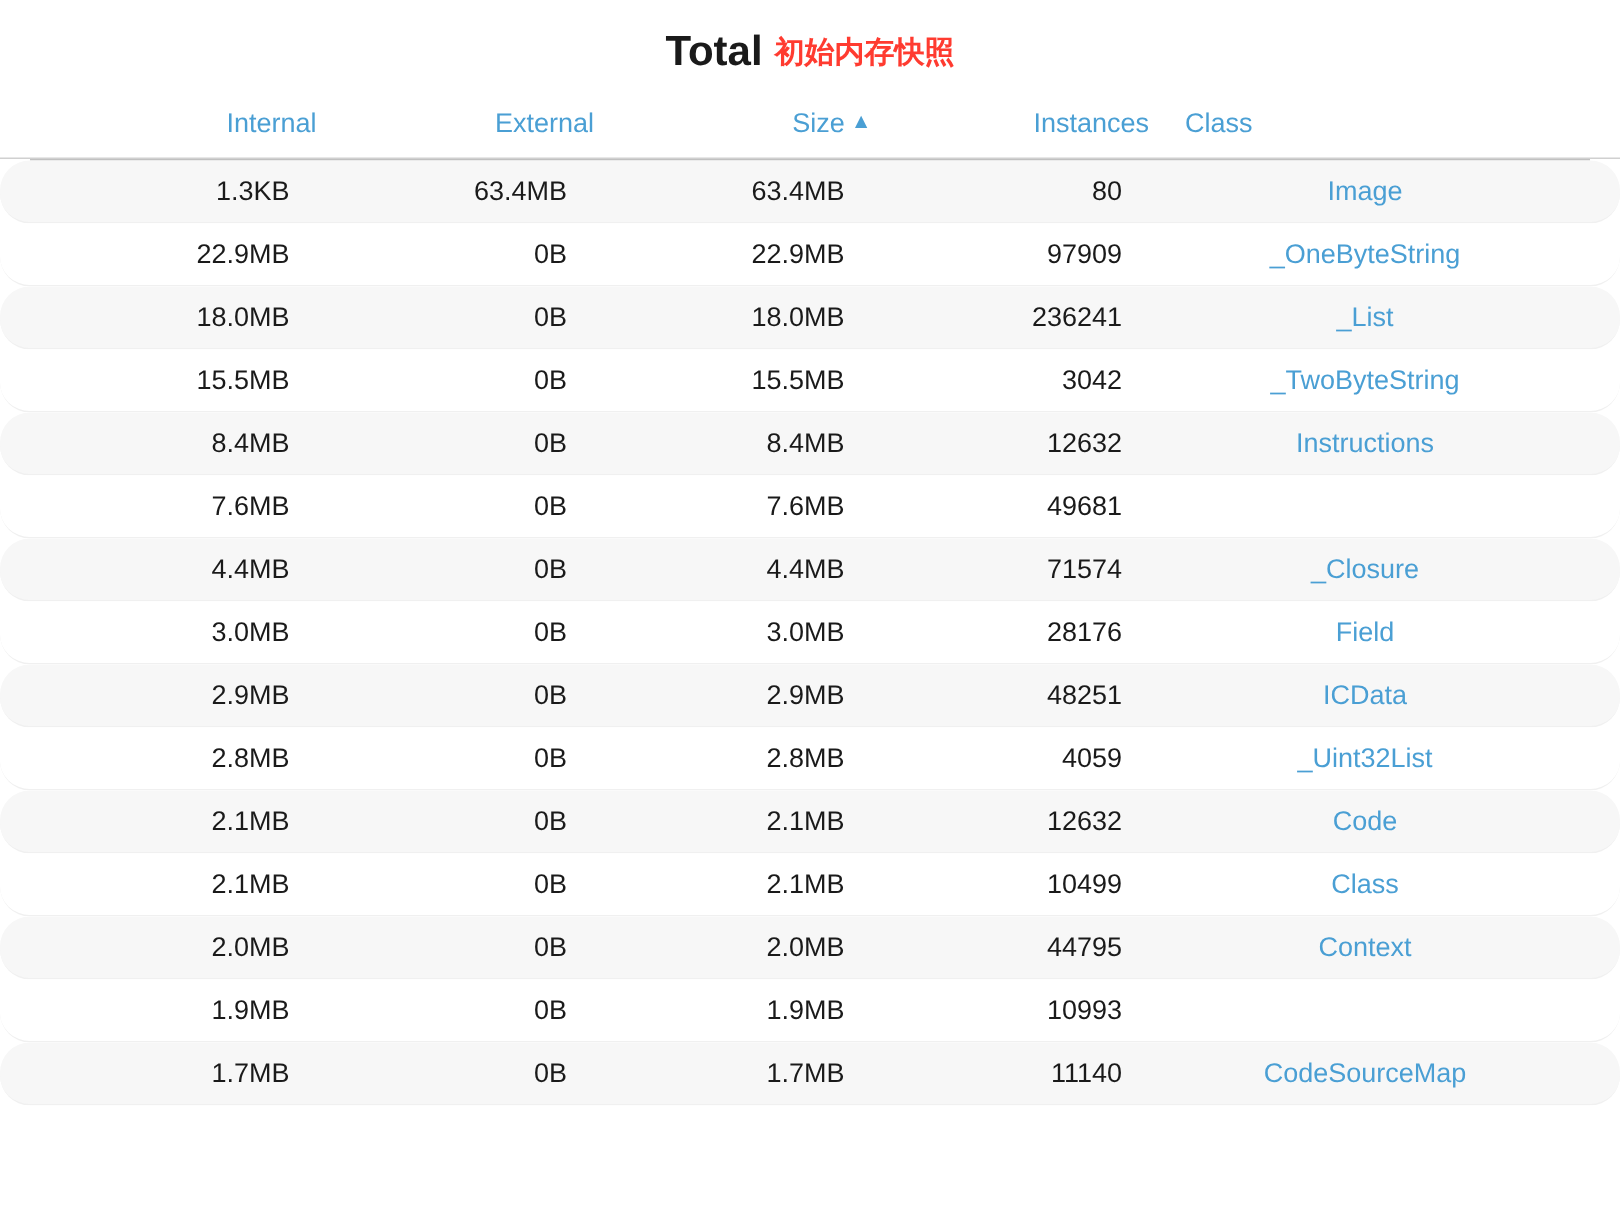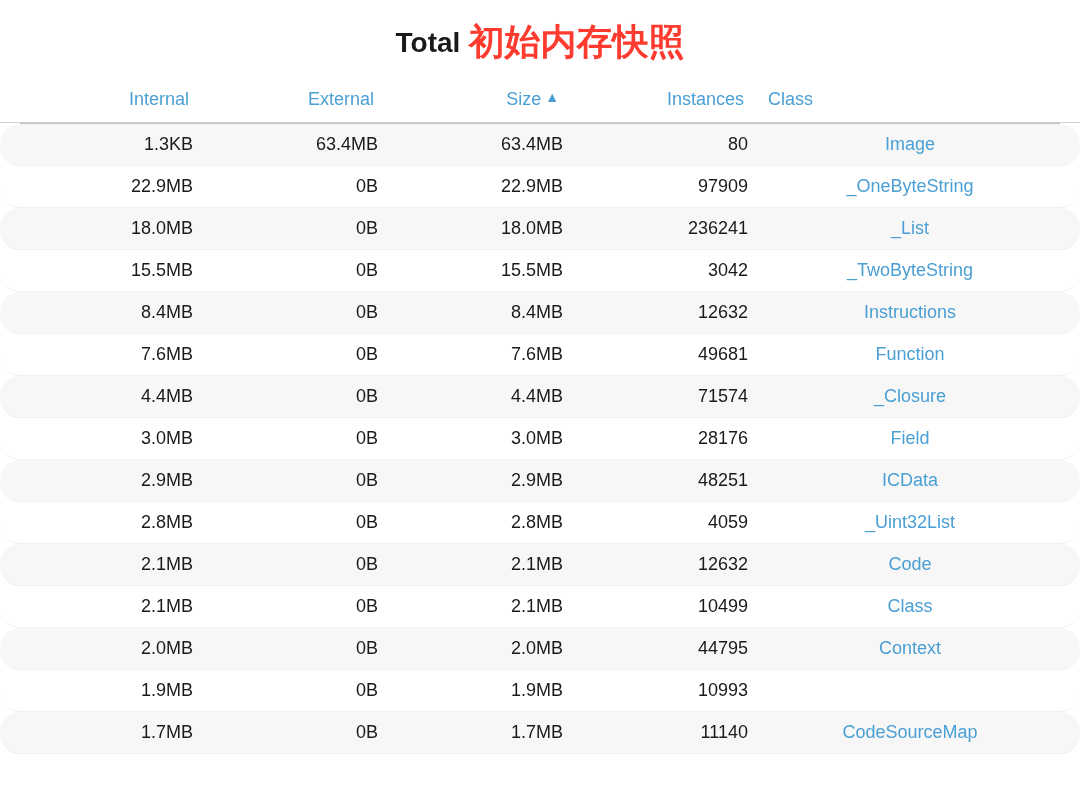"初始内存快照" .title-chinese { font-size: 36px -> 20px }
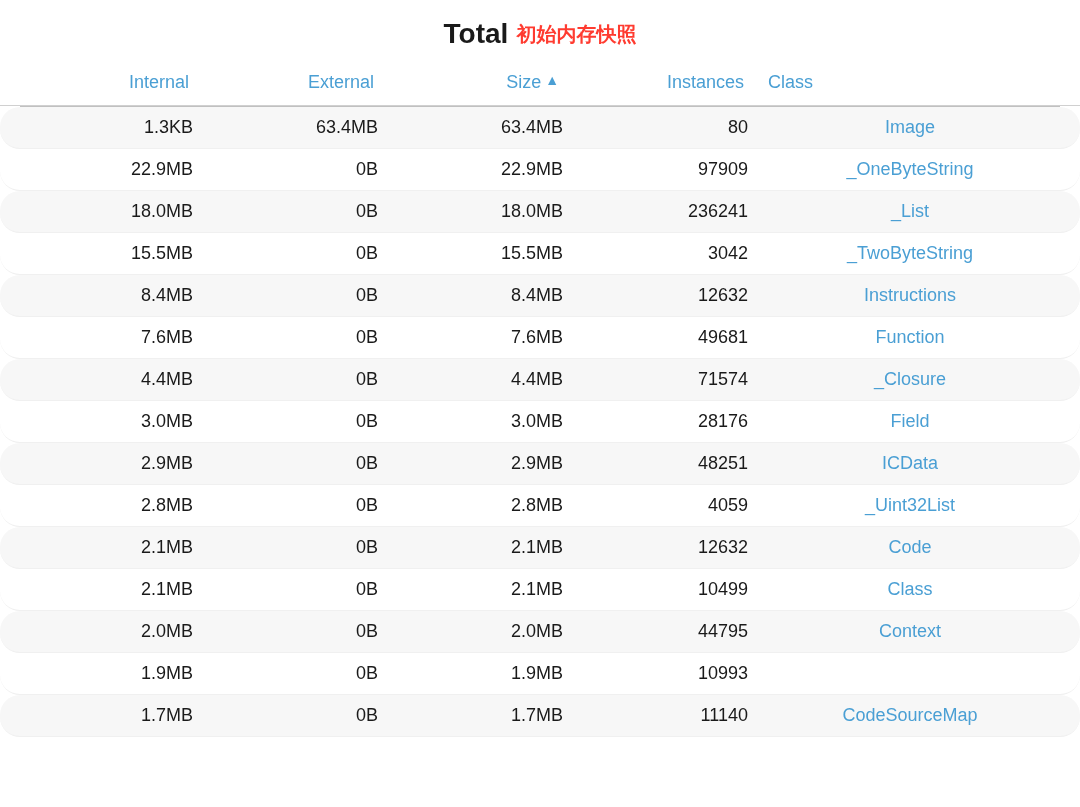"Internal" .header-row { padding: 4px 16px -> 4px 38px }
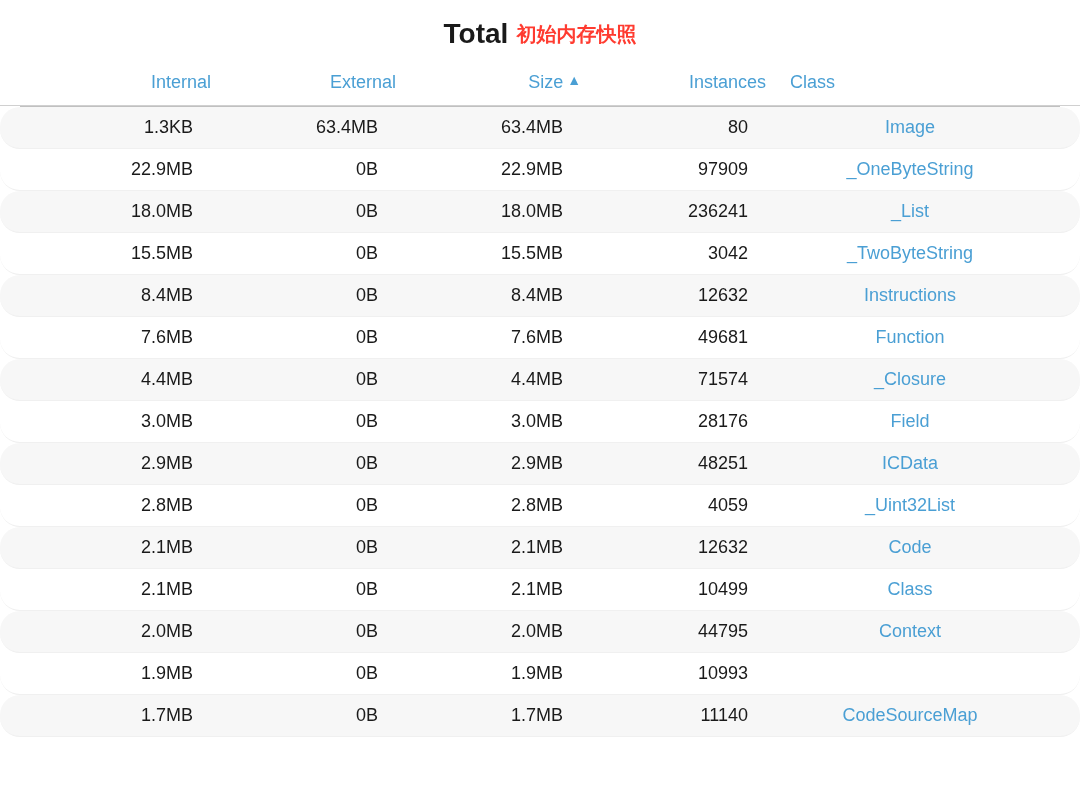"Function" div.data-cell { html: <div>Function</div> -> none }
